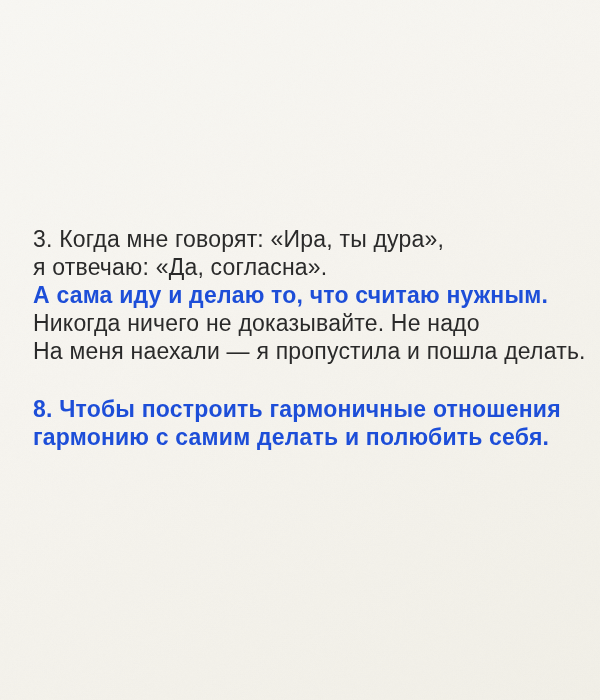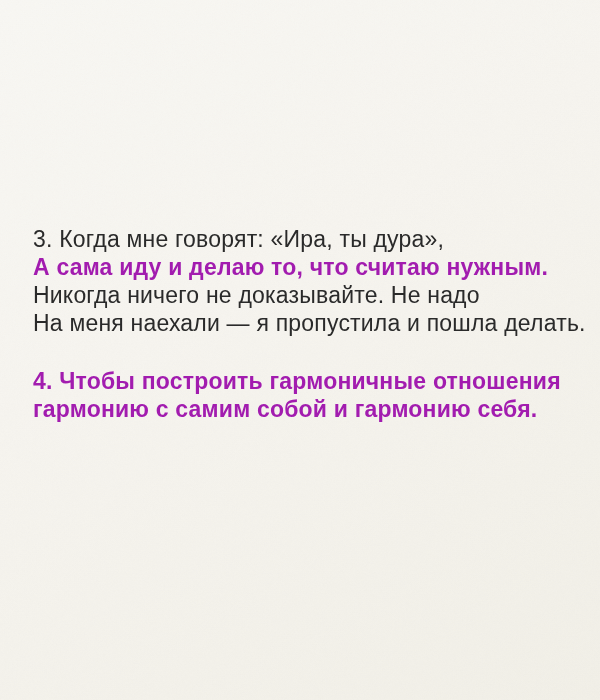"я отвечаю: «Да, согласна»." div.quote-line { html: none -> <div>я отвечаю: «Да, согласна».</div> }
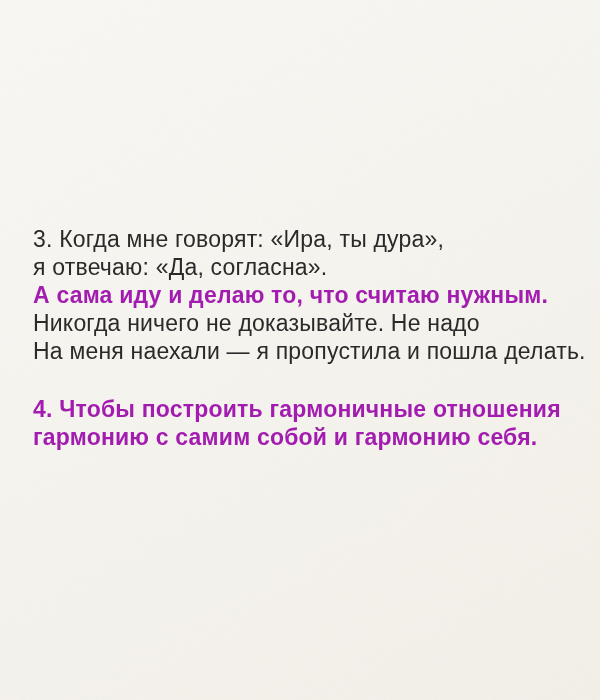"А сама иду и делаю" .quote-line.bold { color: #a21caf -> #1d4ed8 }
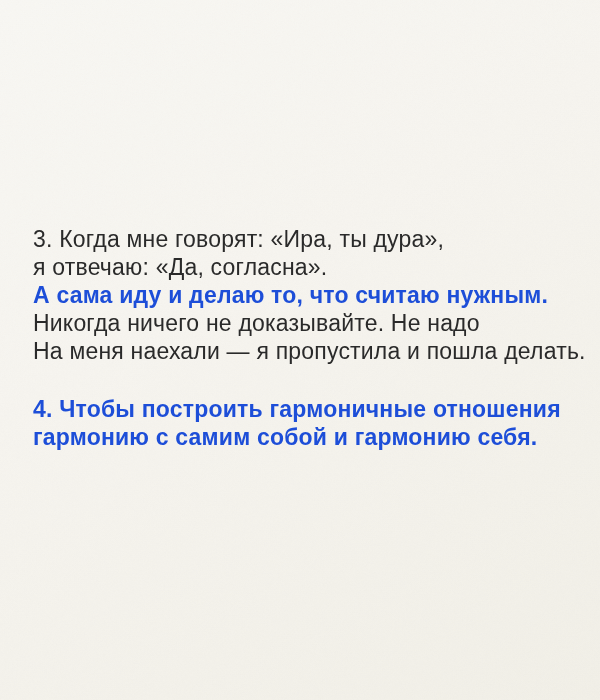"4. Чтобы построить гармоничные отношения" div.quote-line { text: 4 -> 8 }
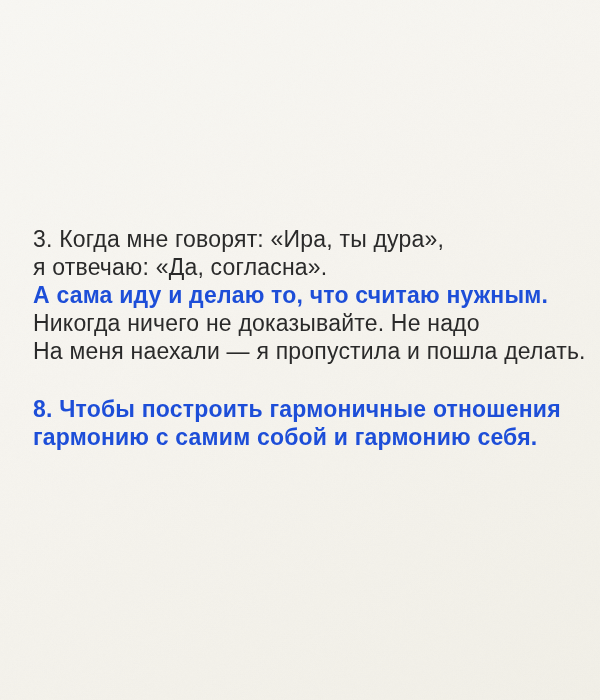"гармонию с самим собой и" div.quote-line { text: собой и гармонию -> делать и полюбить }
